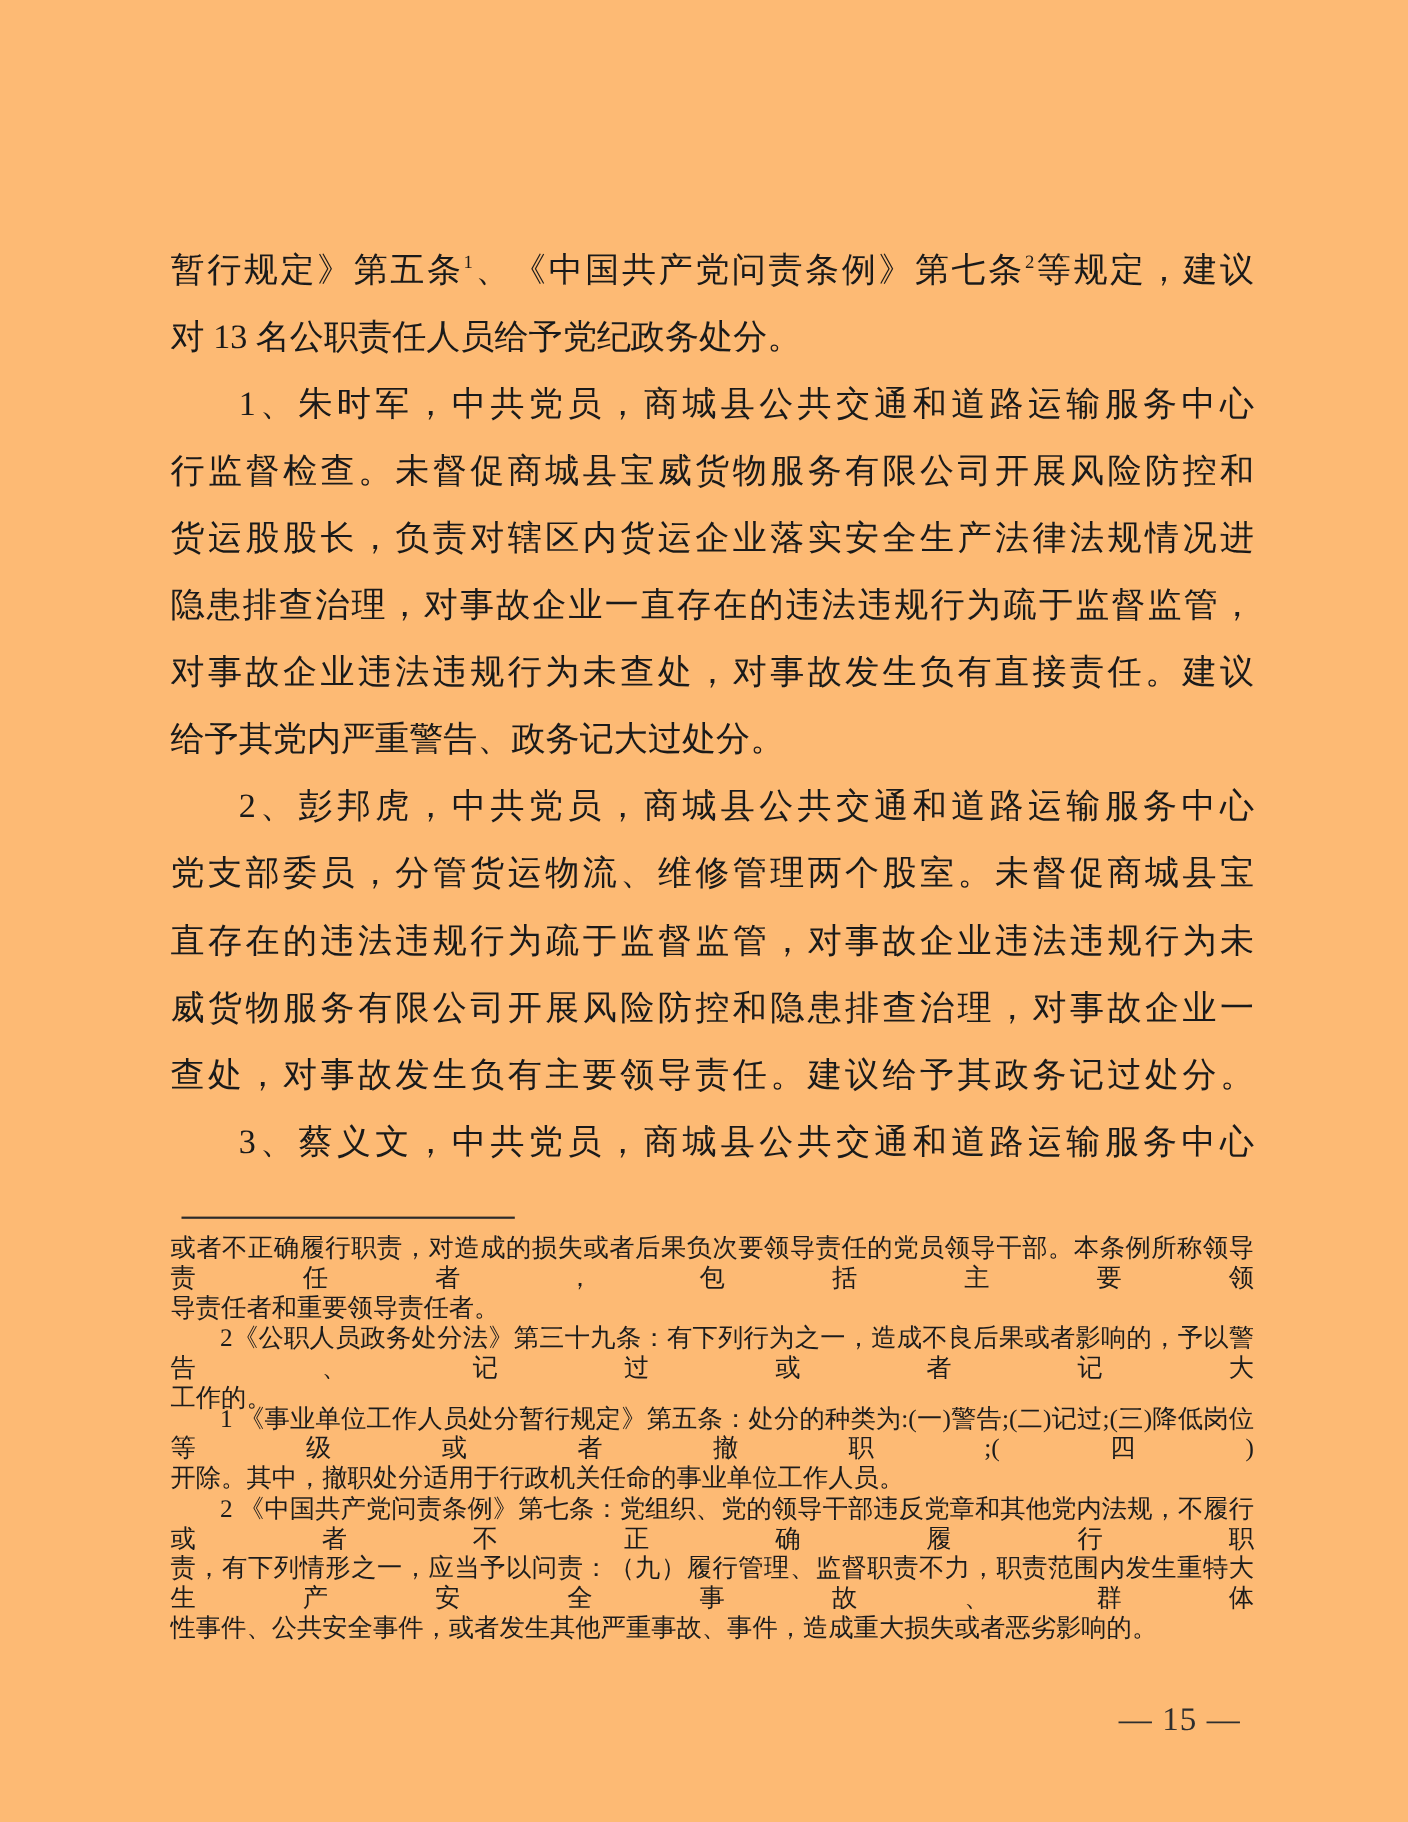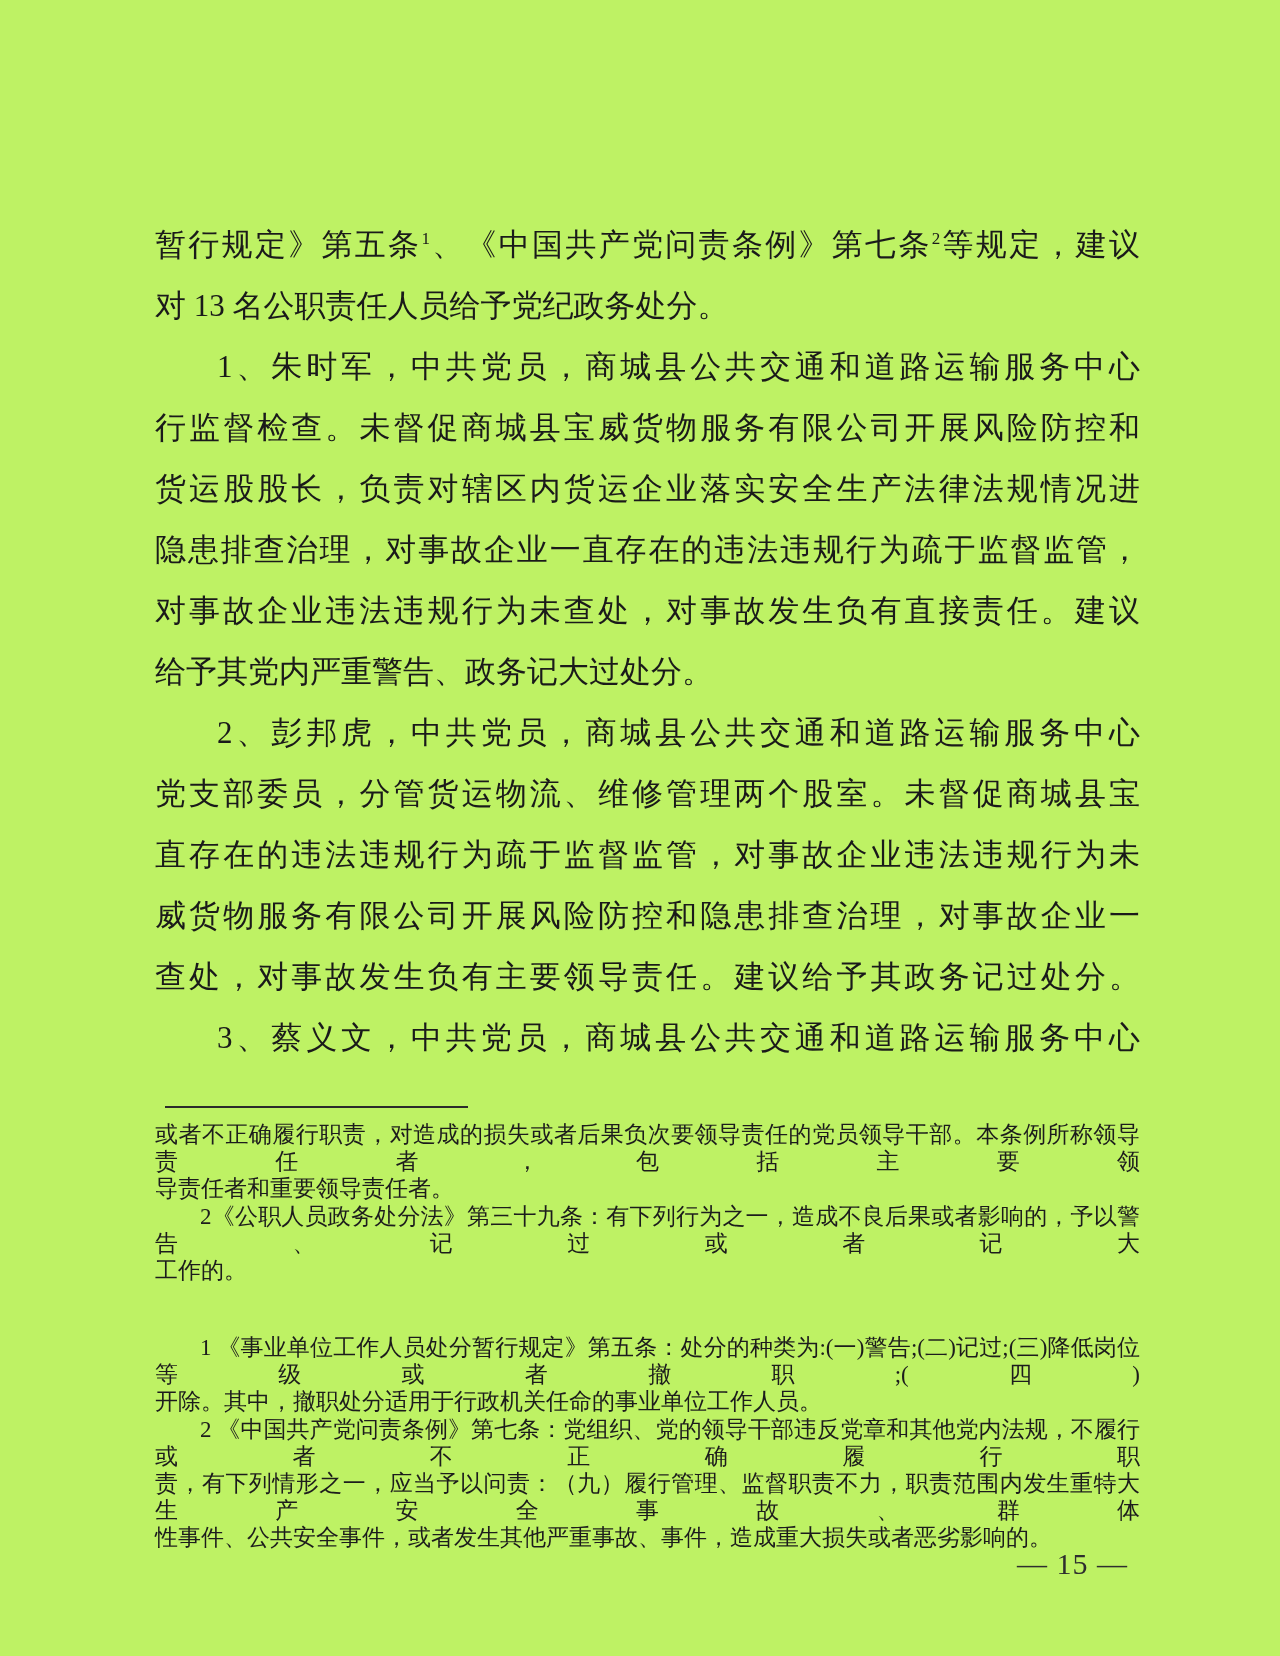"暂行规定》第五条1、《中国共产党问责条例》第七条2等规定，建议" .page { background: #bef264 -> #fdba74 }
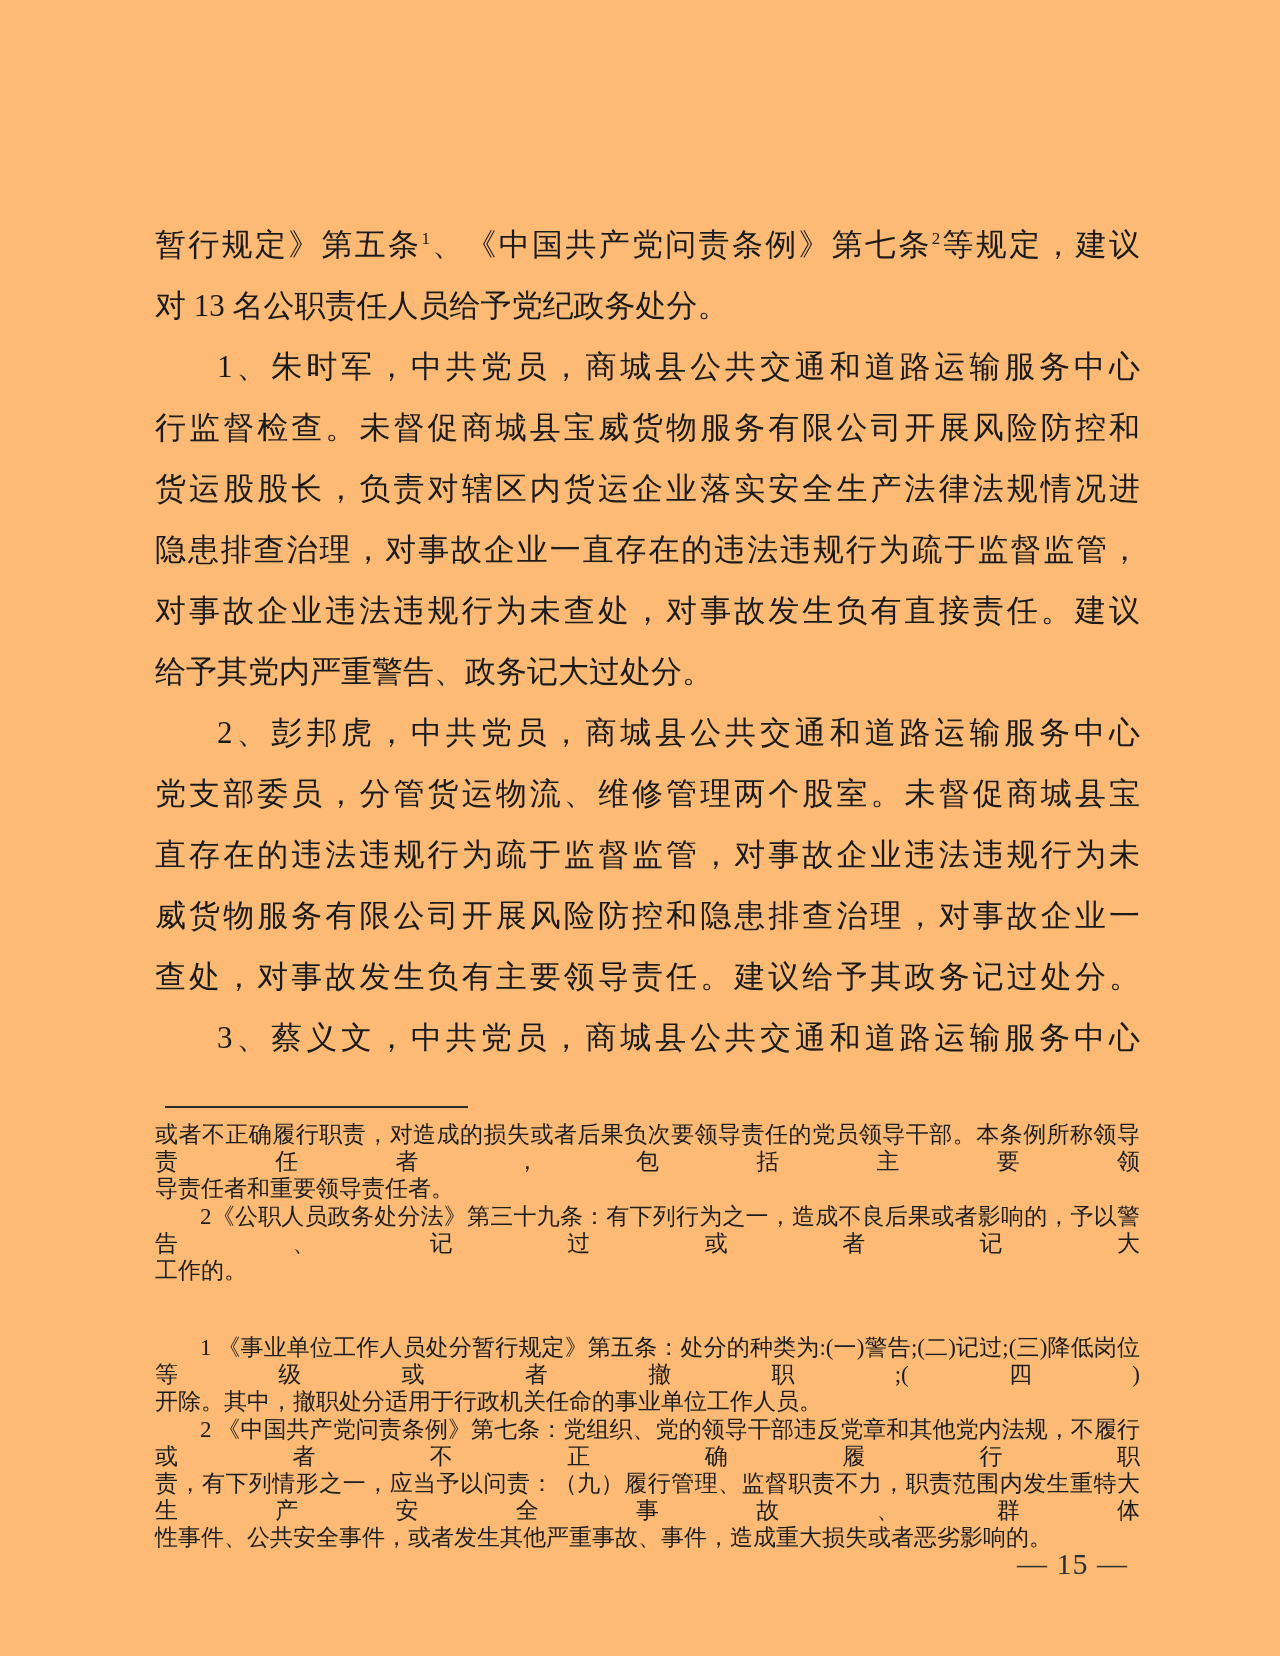"1 《事业单位工作人员处分暂行规定》第五条：处分的种类为:(一)警告;(二)记过;(三)降低岗位等级或者撤职;(四)" .footnotes.block-b { top: 1334px -> 1276px }
